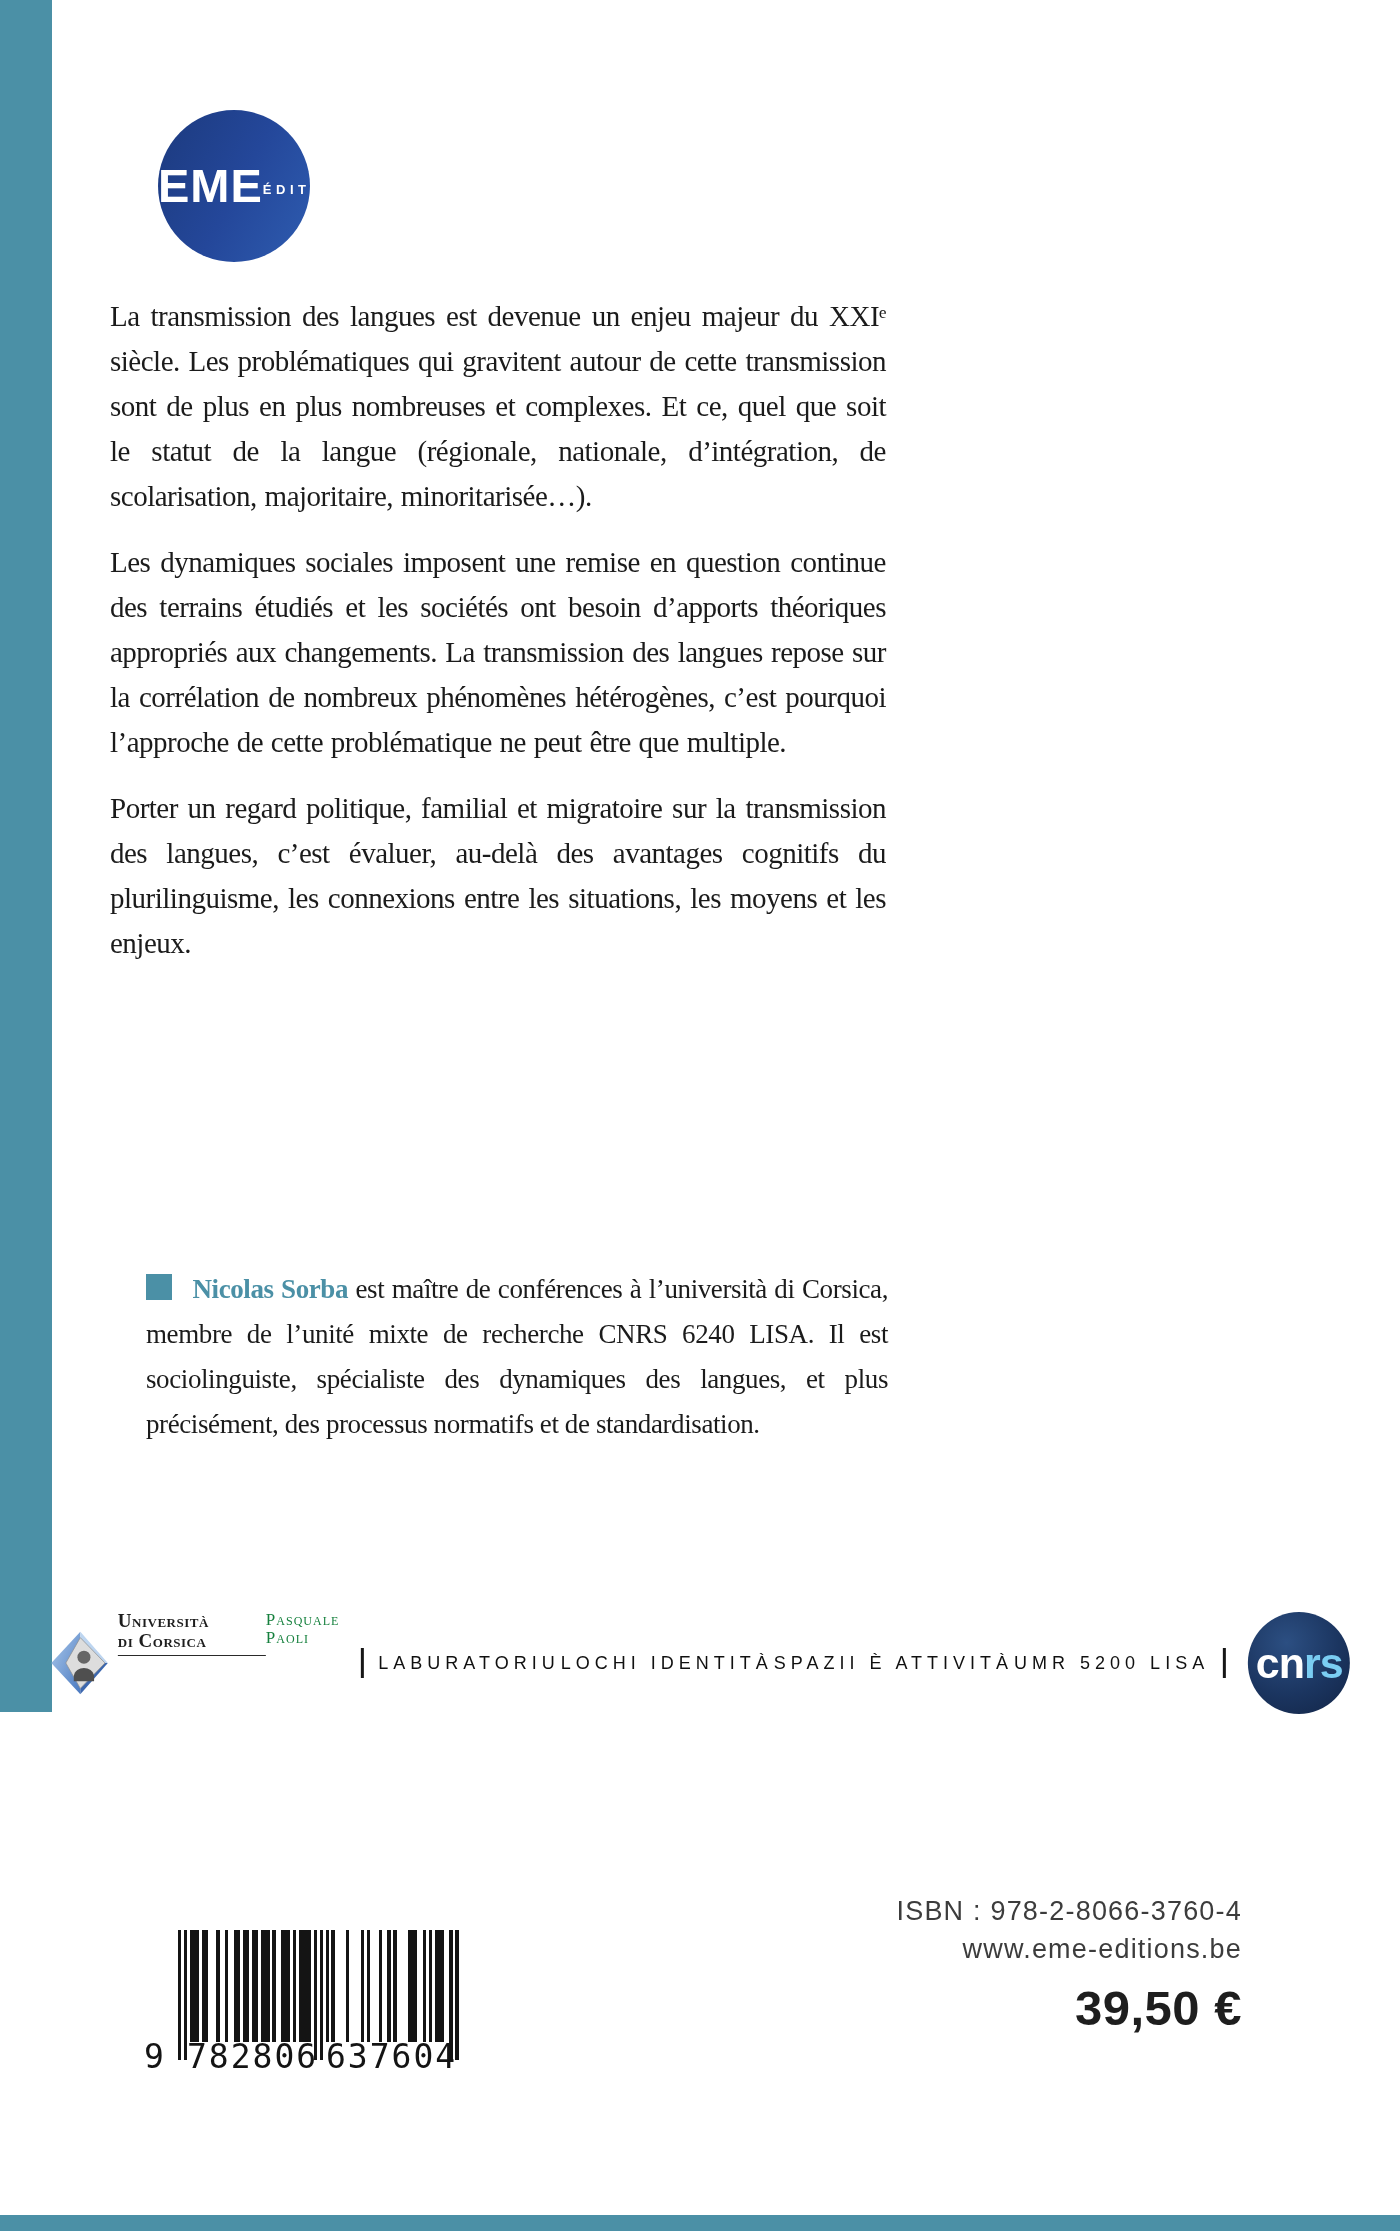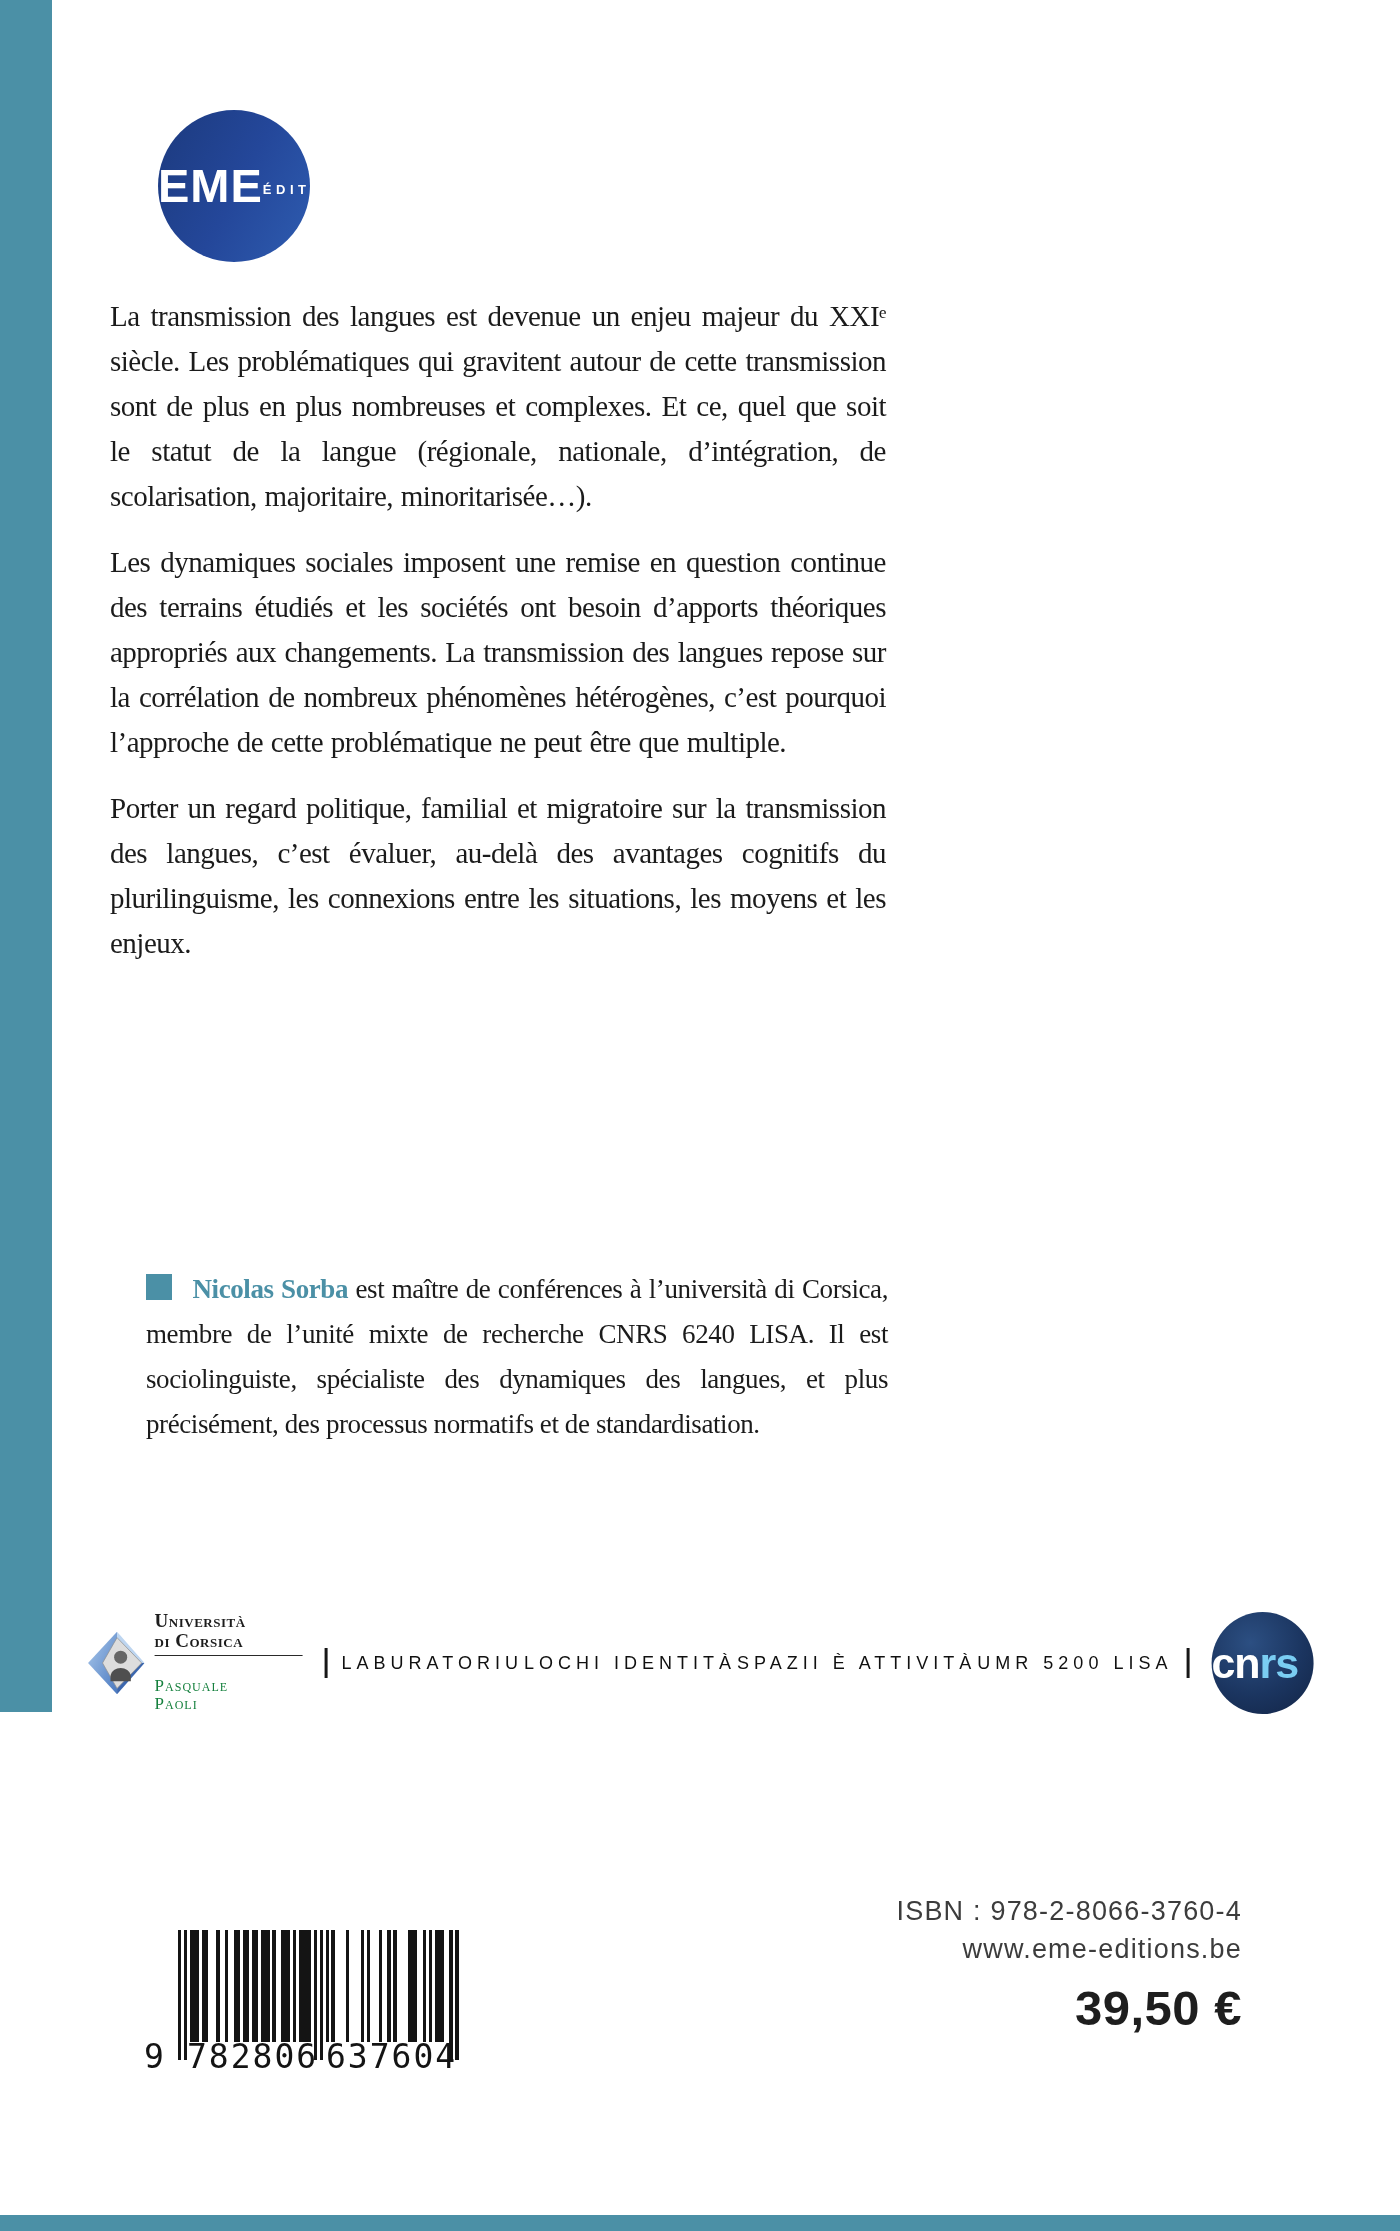"Università" .uni-text { flex-direction: column -> row }
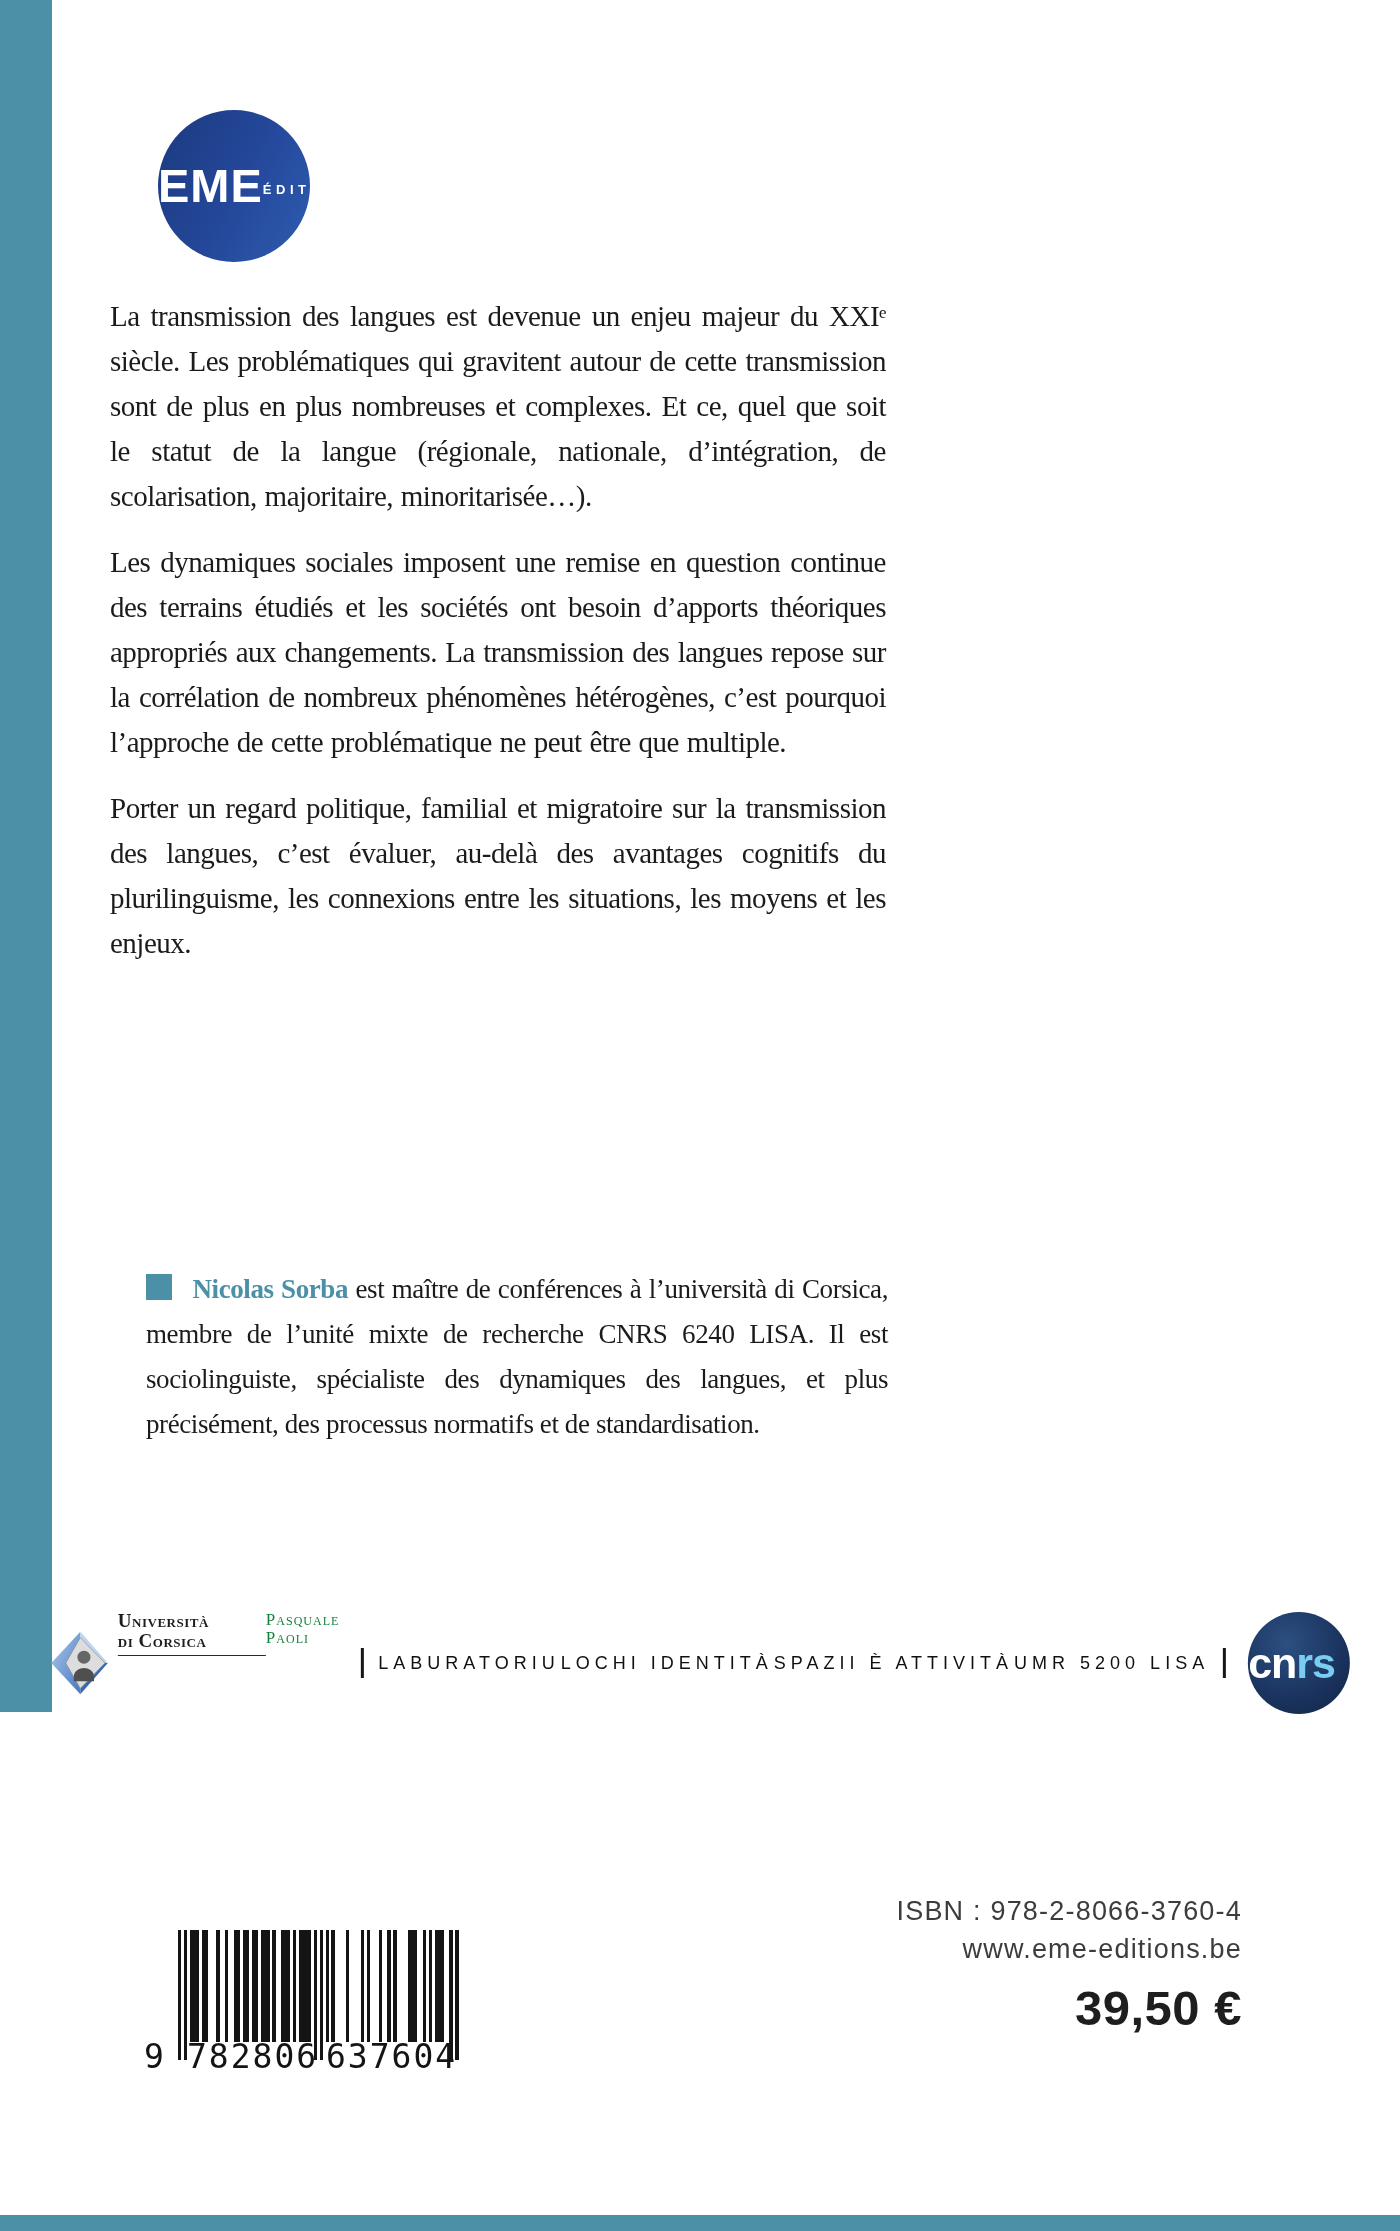"cn" .cnrs { justify-content: none -> center }
